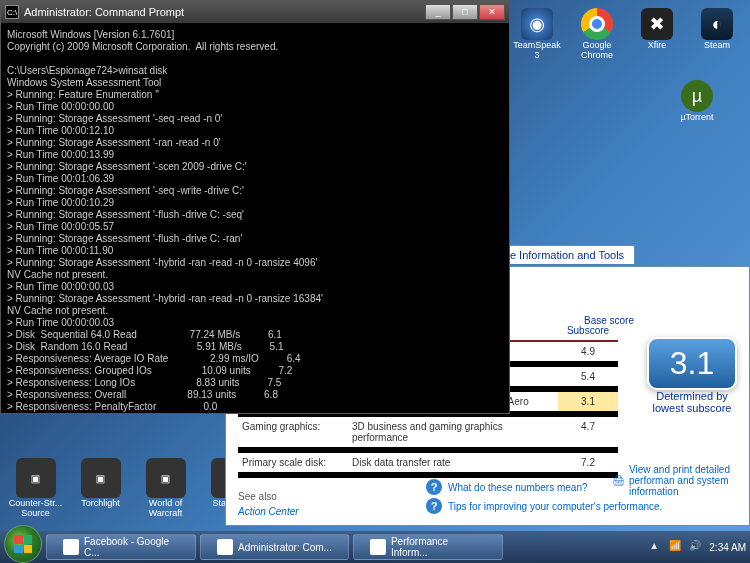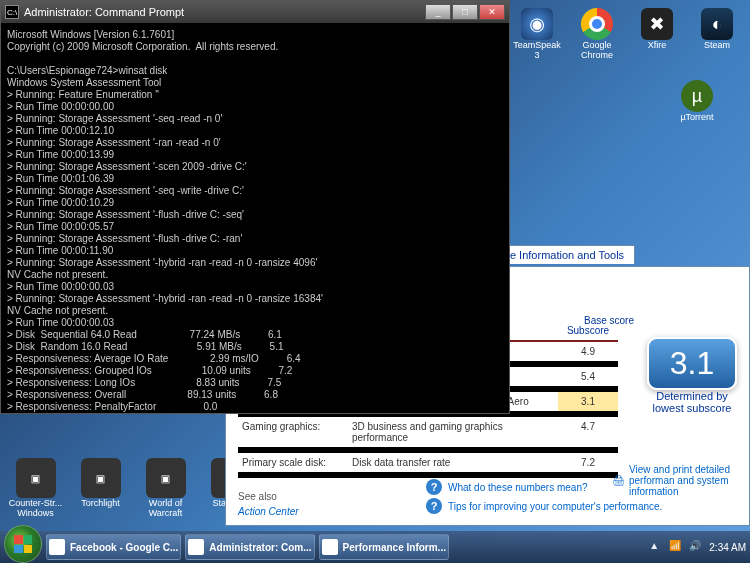"Counter-Str... Windows" span { text: Windows -> Source }
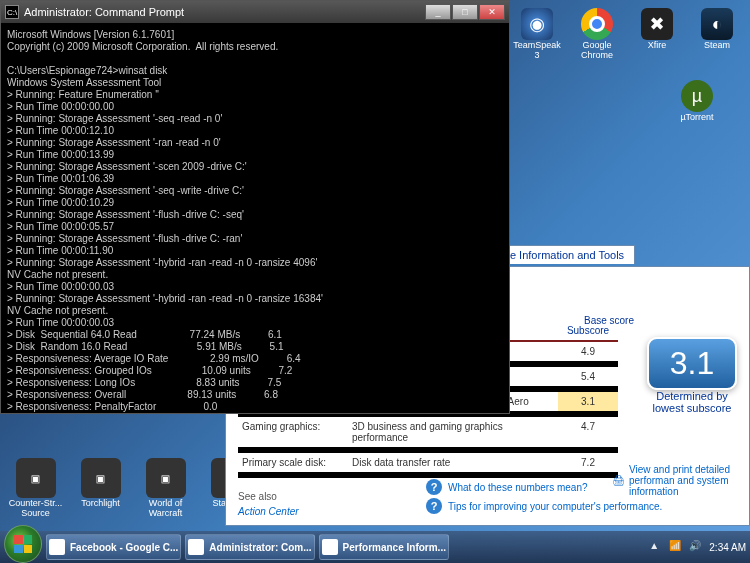"Facebook - Google C..." .tb-btn { font-weight: bold -> none; padding: 0 2px -> 0 16px }
